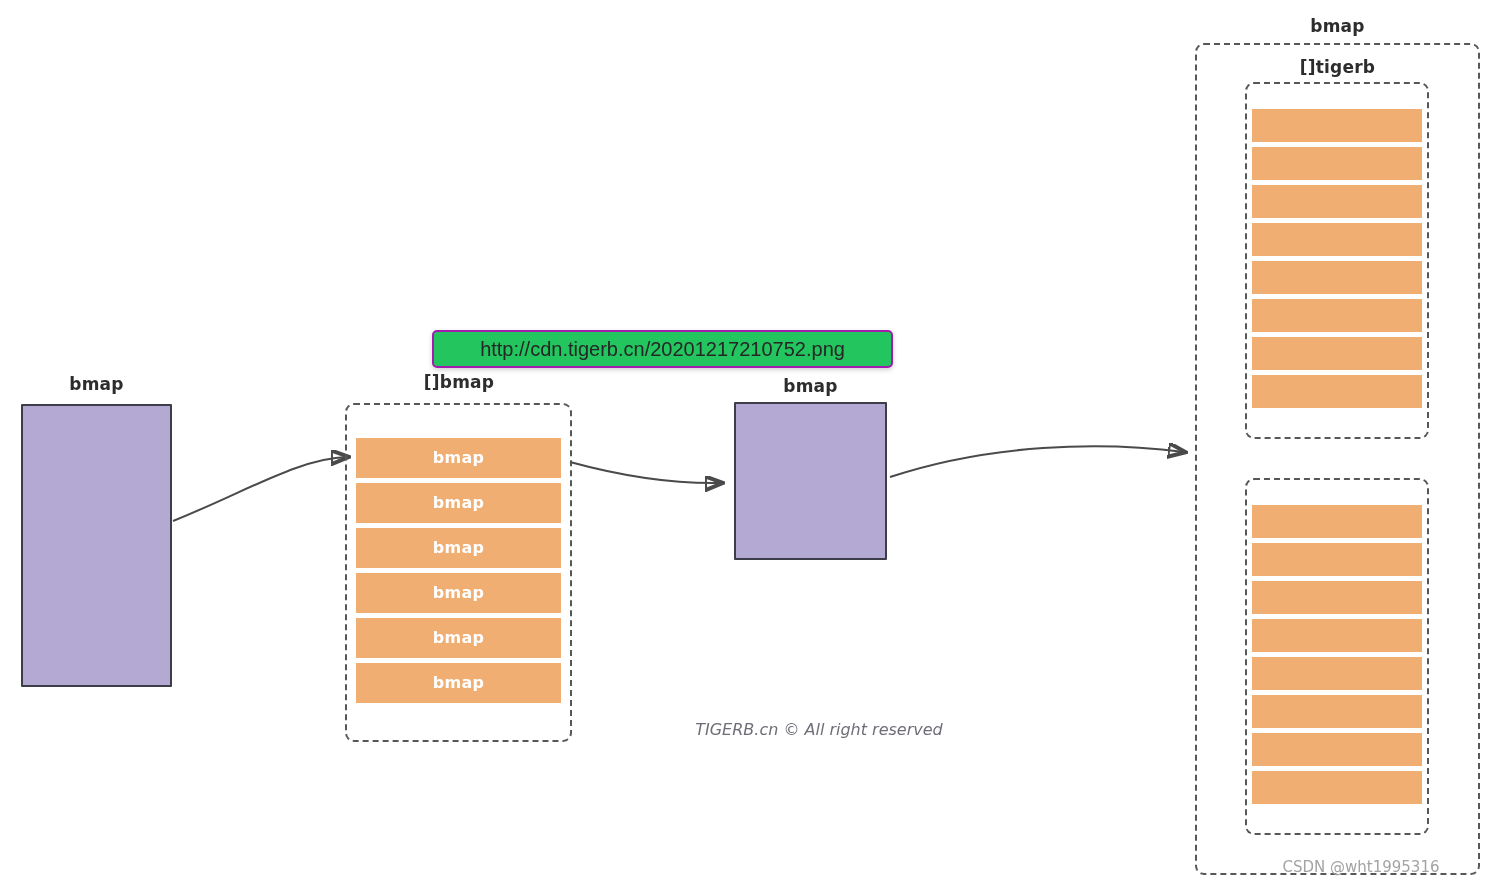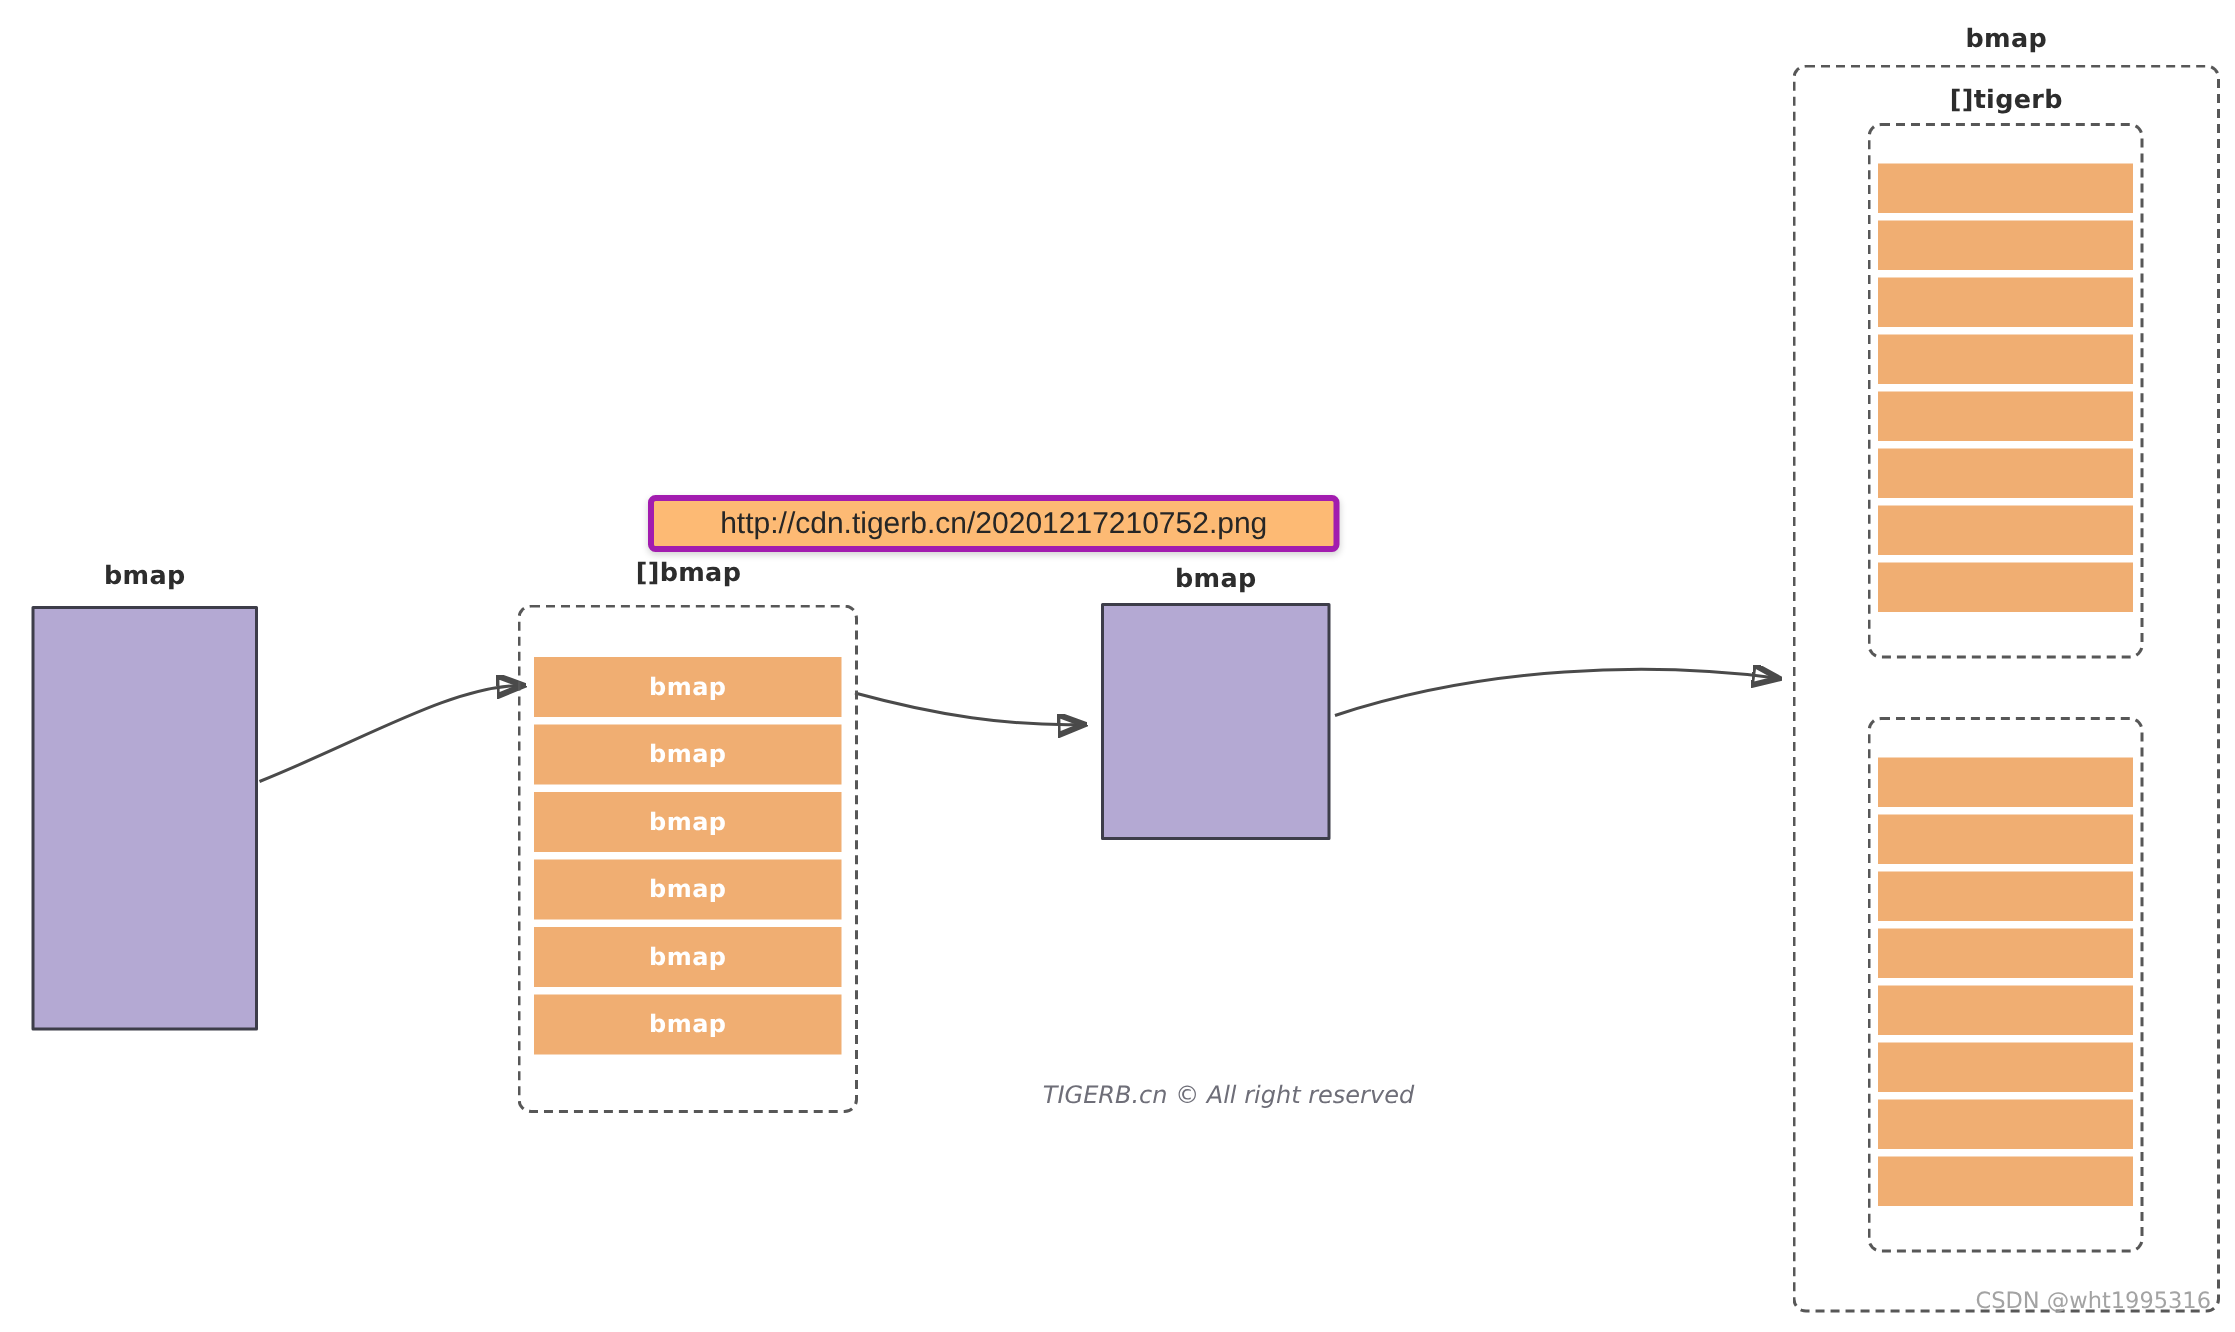"http://cdn.tigerb.cn/20201217210752.png" .tooltip { background: #fdba74 -> #22c55e; border: 4px solid #a21caf -> 2px solid #a21caf }
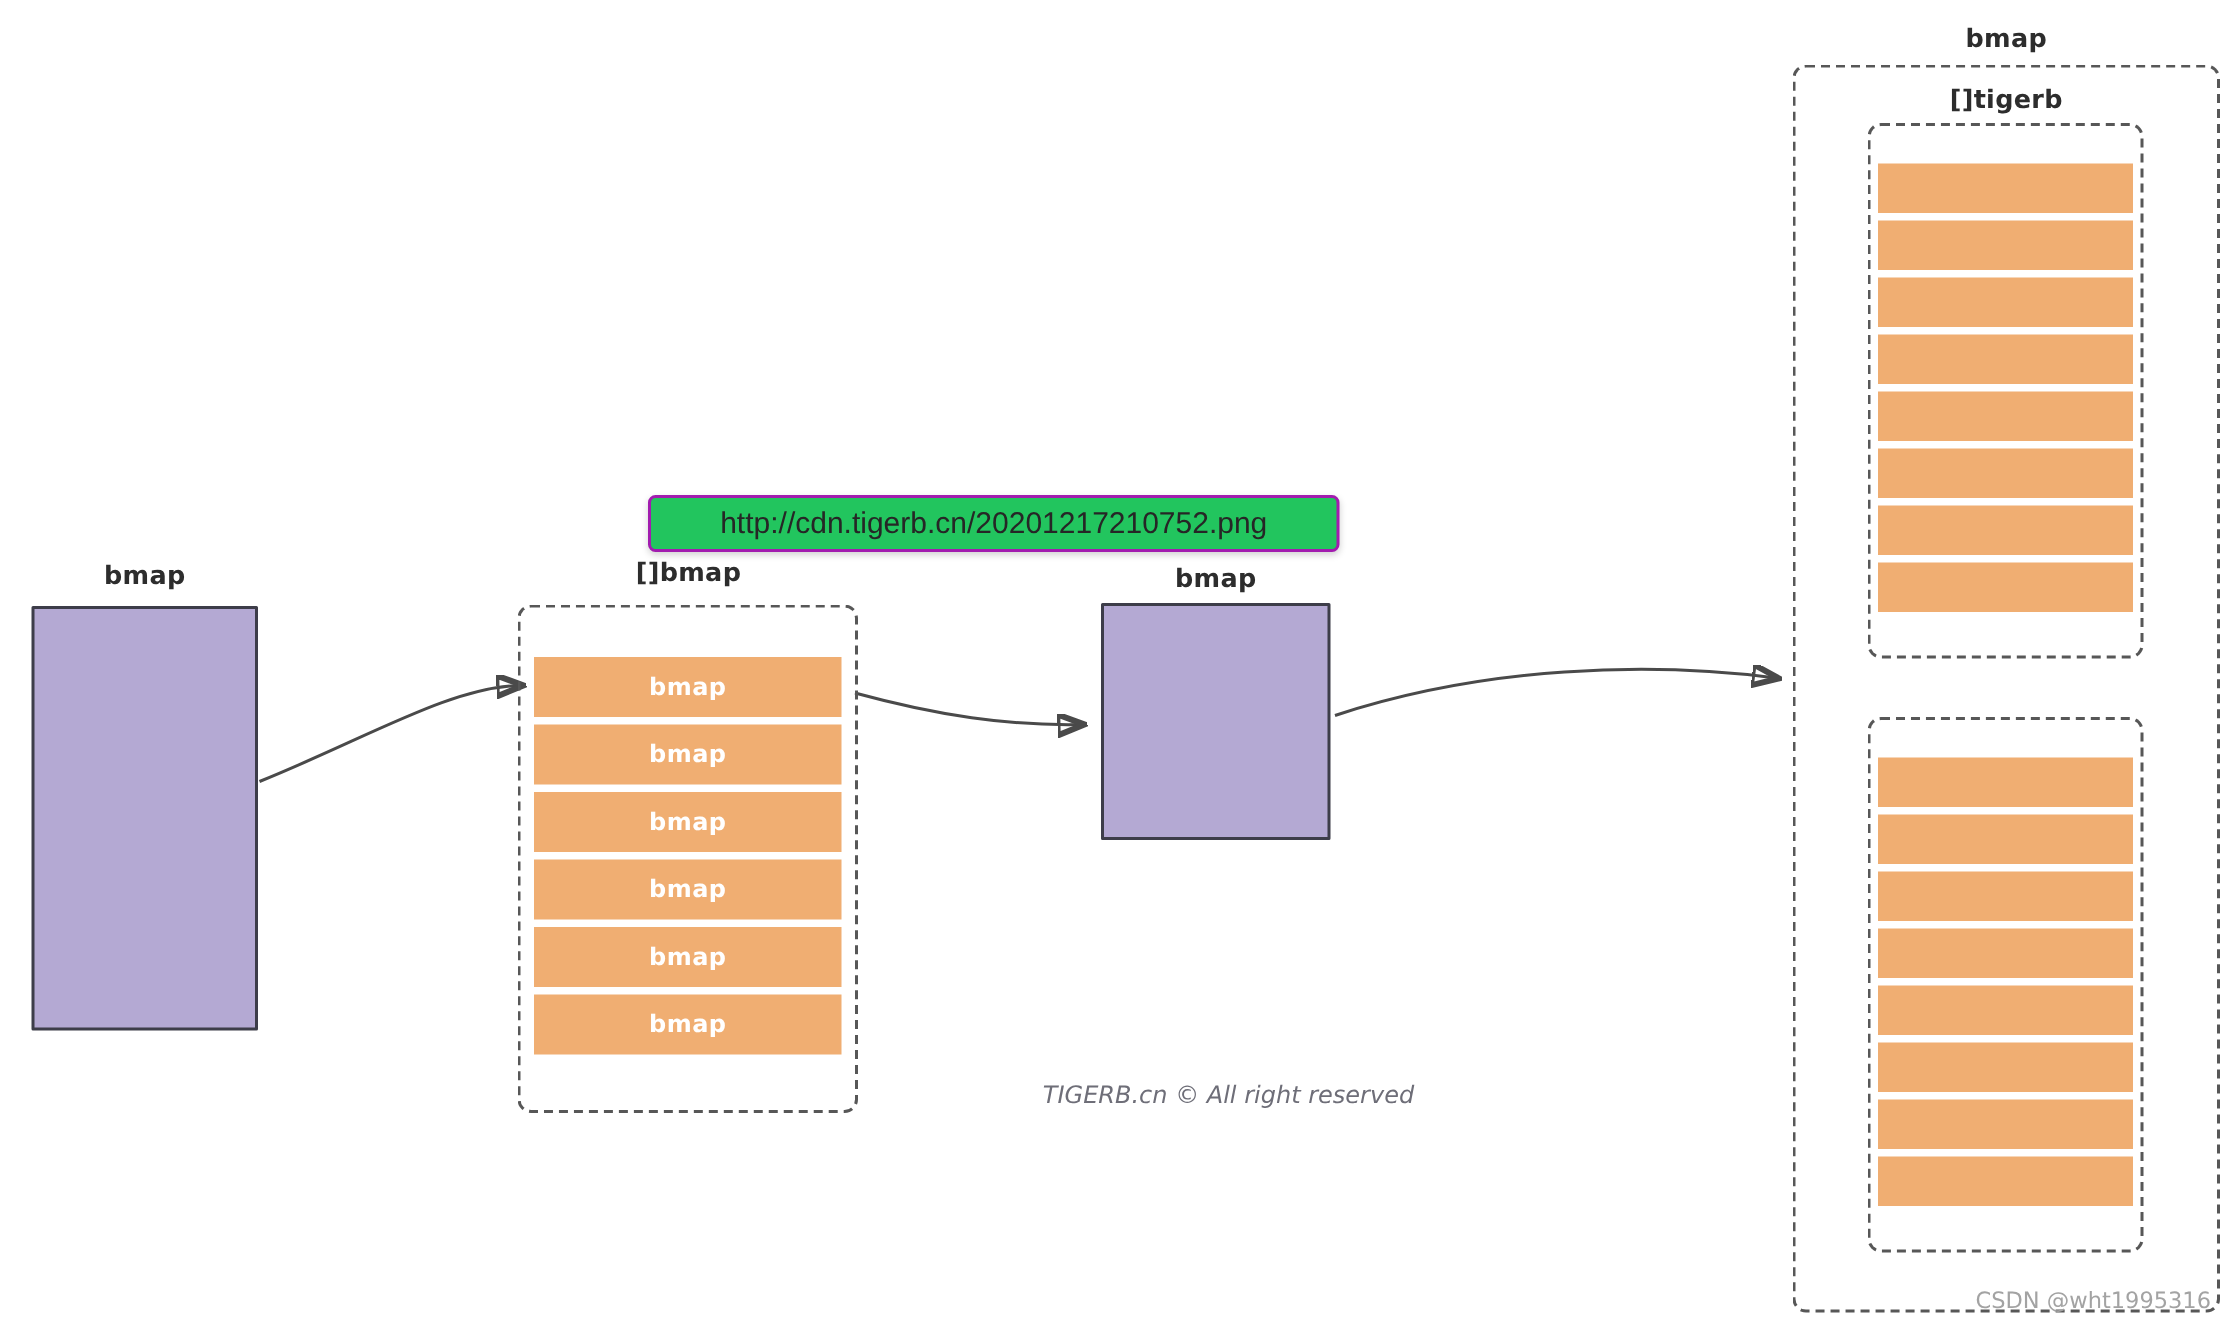"CSDN @wht1995316" .wm-csdn { text-align: right -> center }
